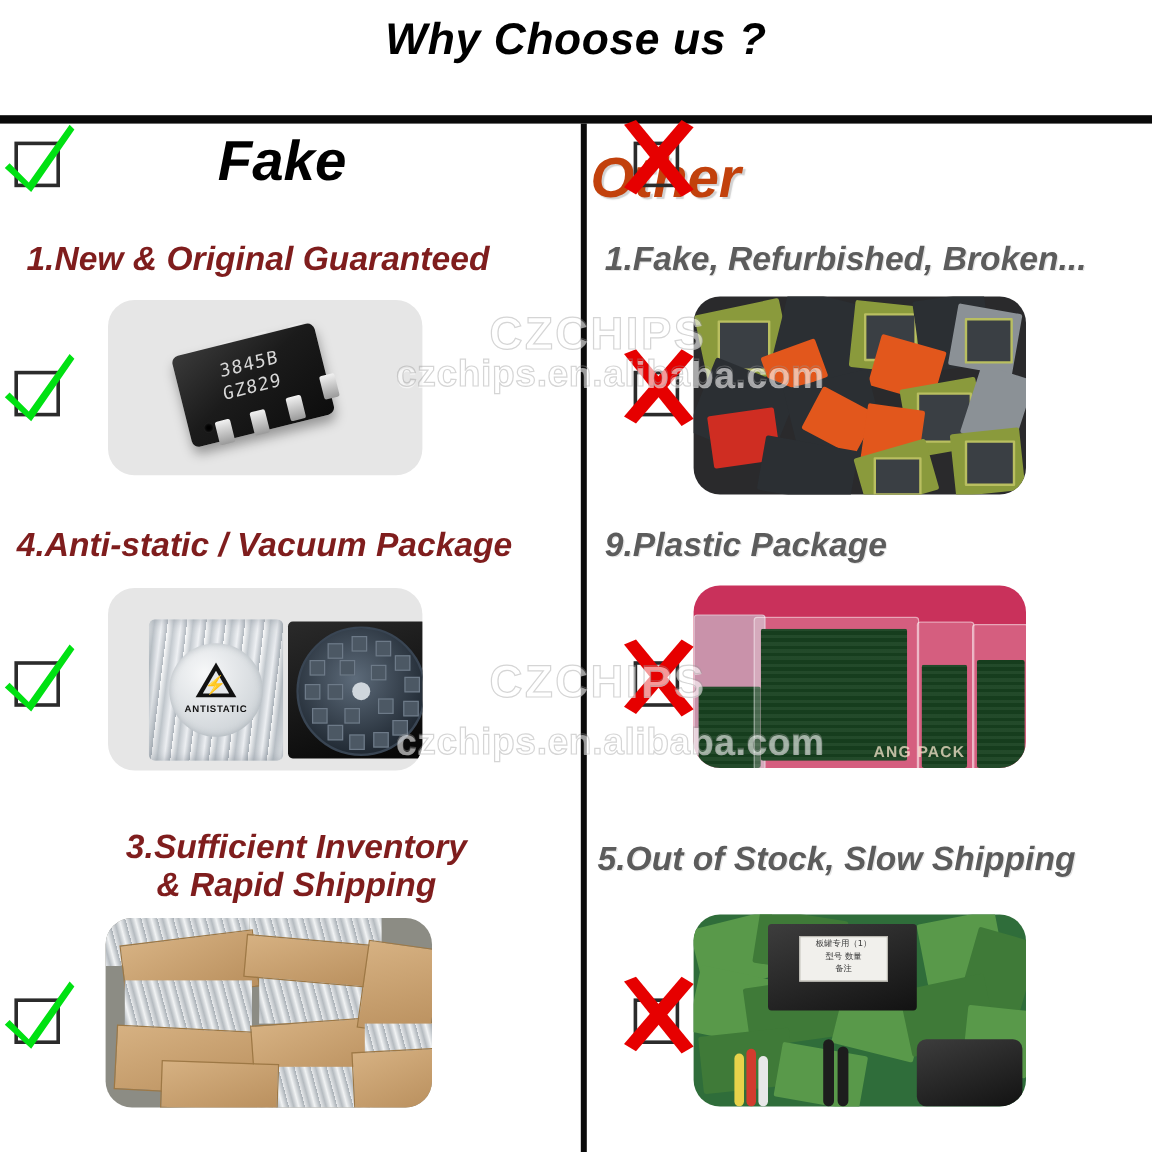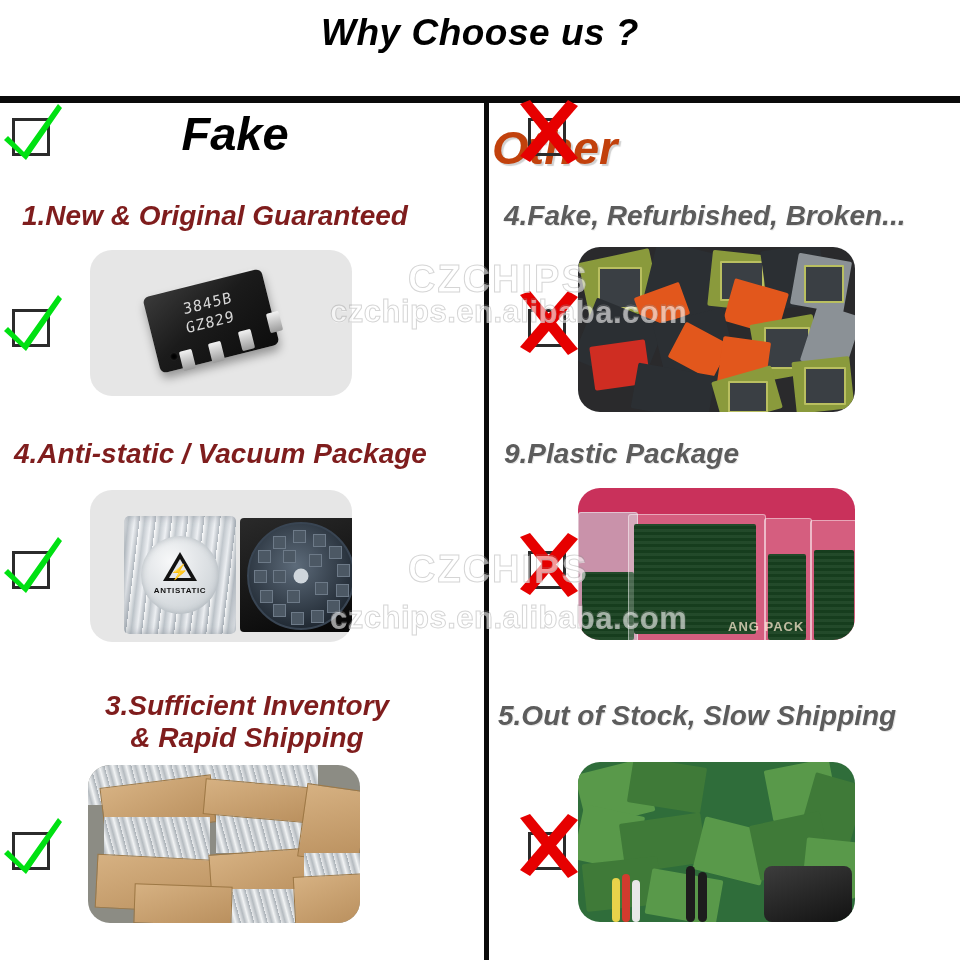"4.Fake, Refurbished, Broken..." div.item-title { text: 4.Fake -> 1.Fake }
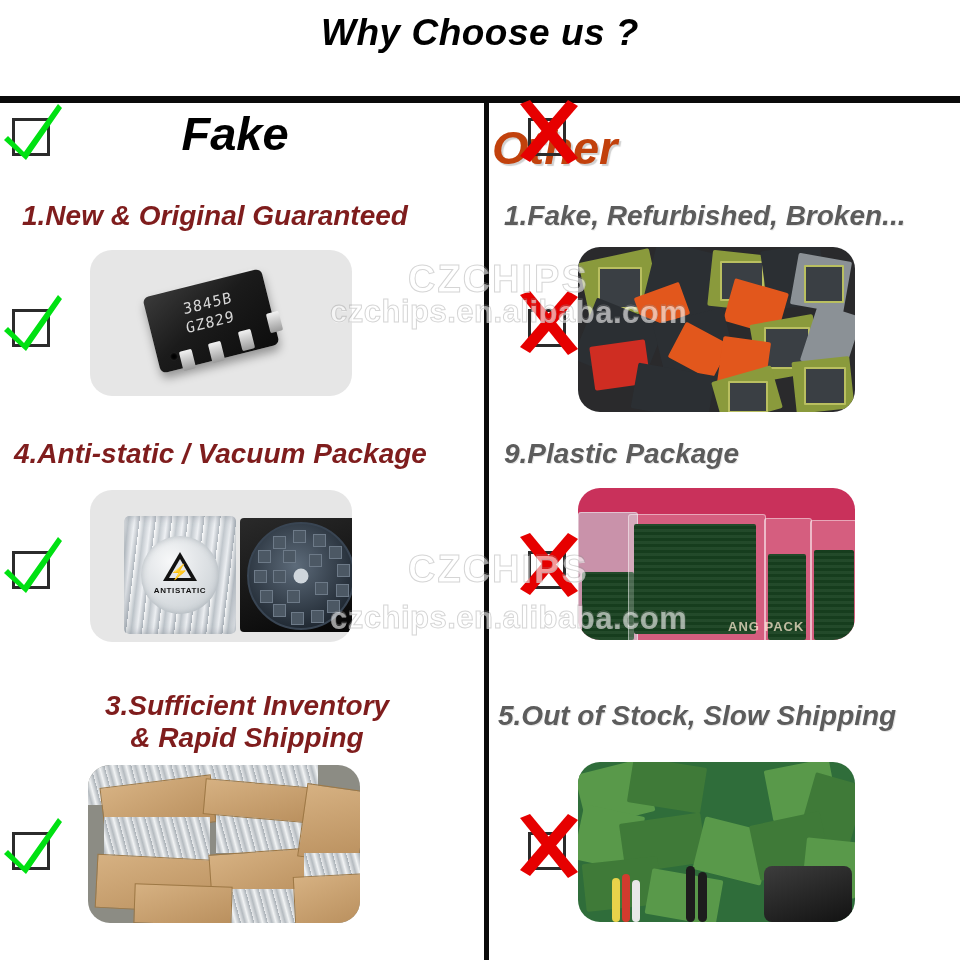"板罐专用（1）" div.blackbox { html: none -> <div> <div> <span>板罐专用（1） 型号 数量 备注</span> </div> </div> }
